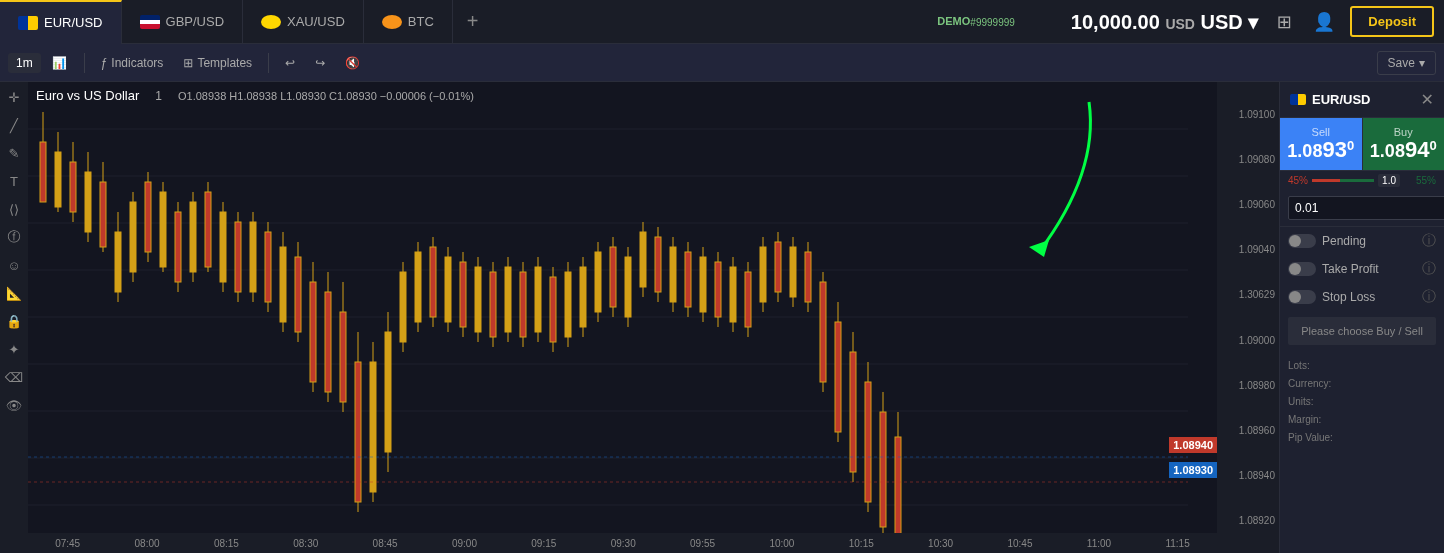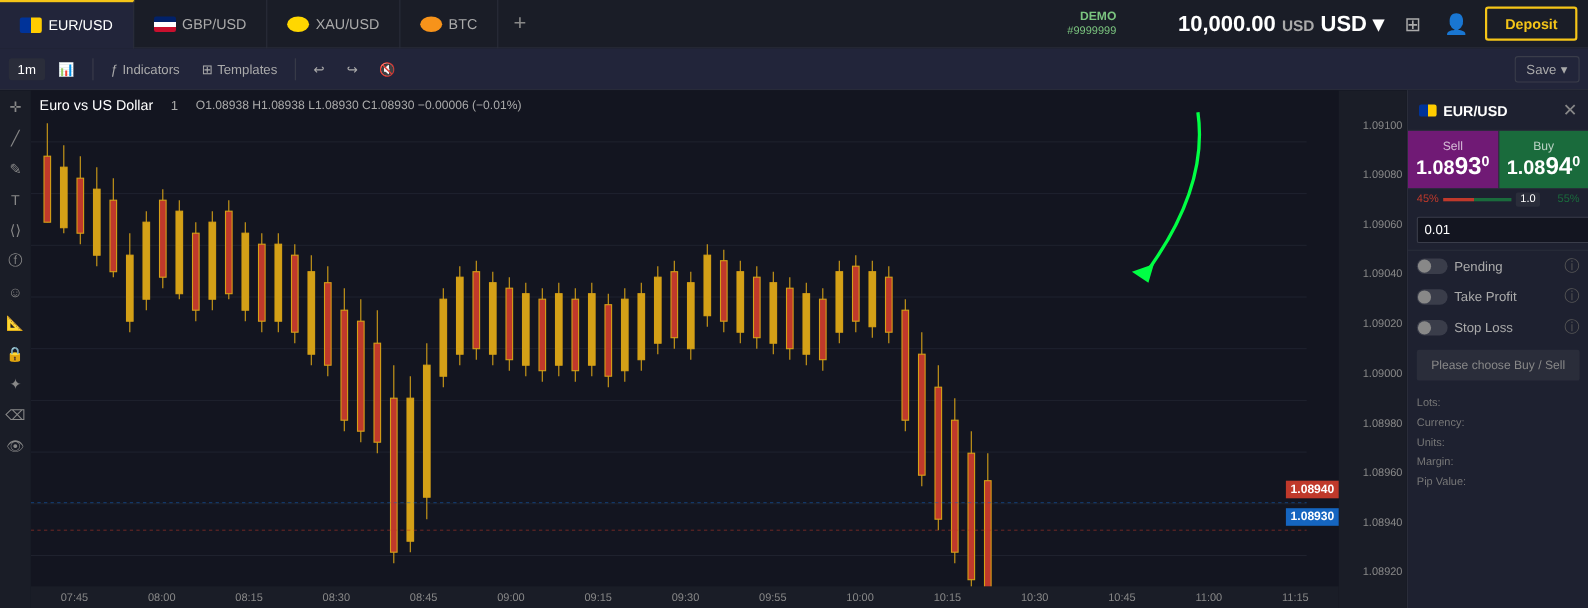"DEMO" .demo-label { flex-direction: column -> row }
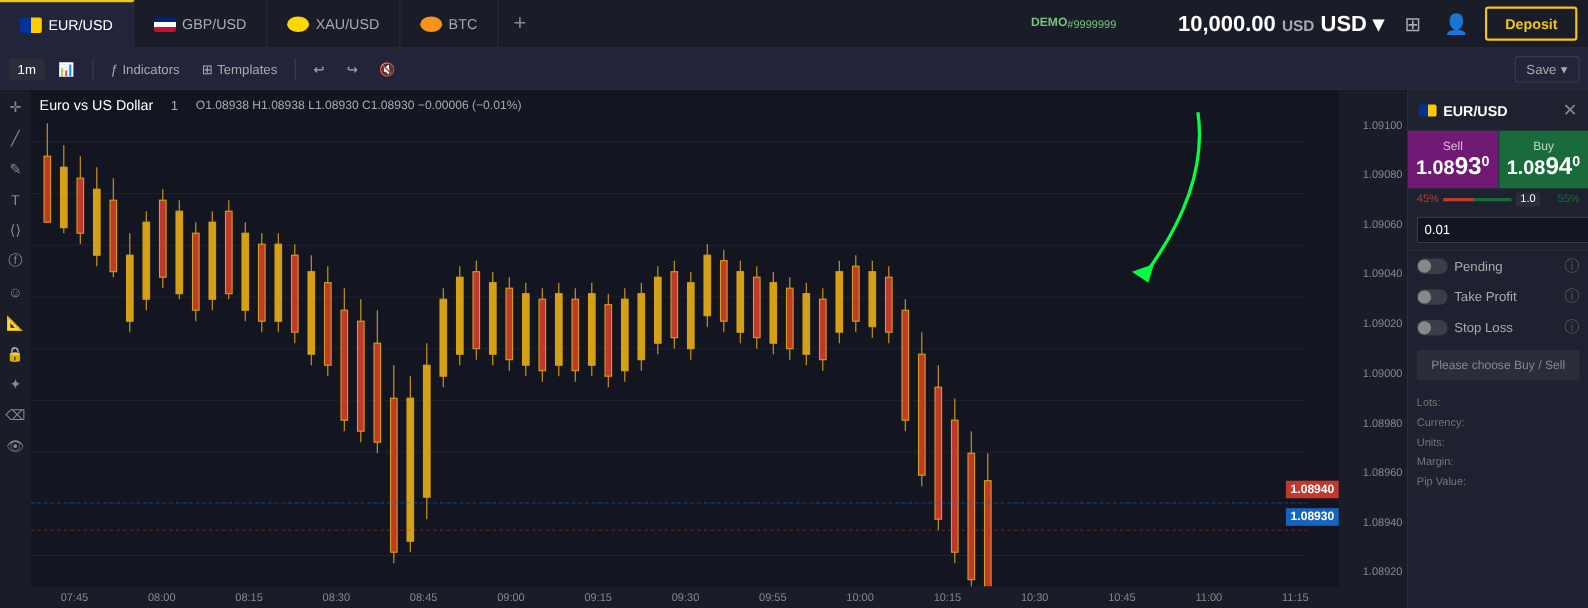"Sell" .sell-btn { background: #701a75 -> #3b82f6 }
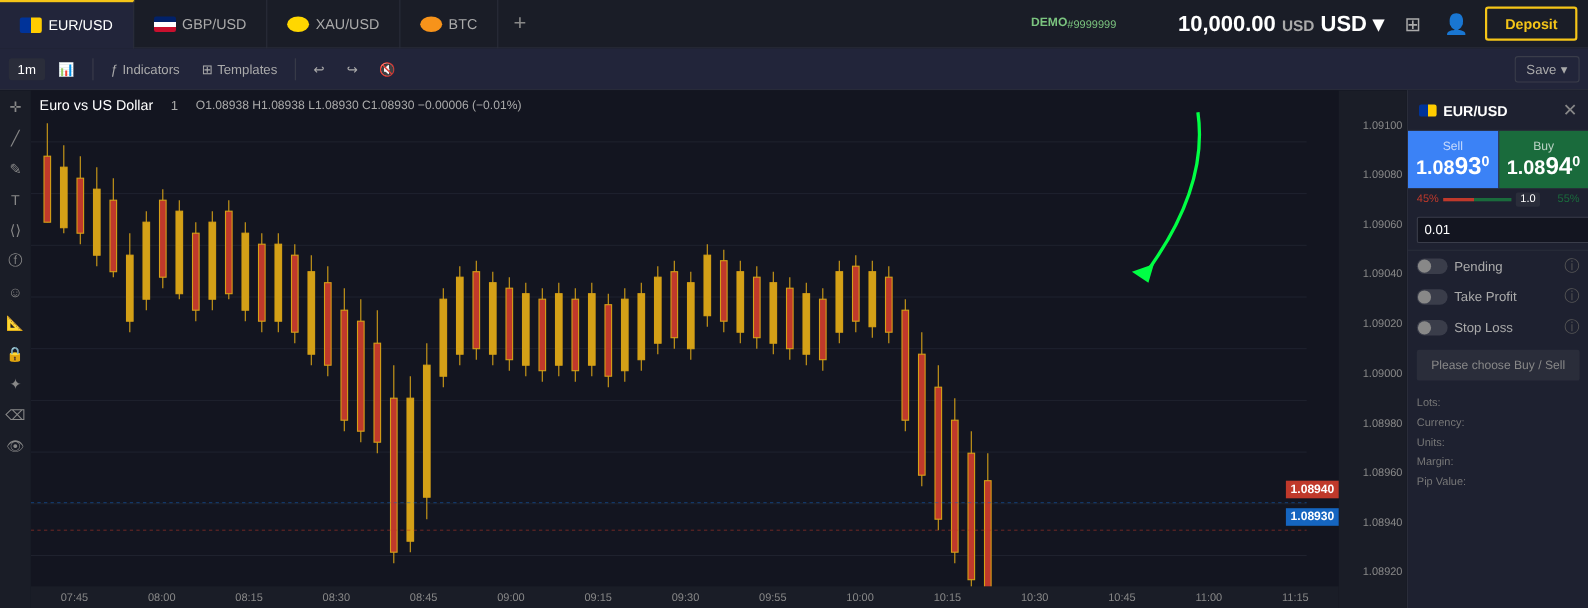"1.09020" span { text: 1.09020 -> 1.30629 }
